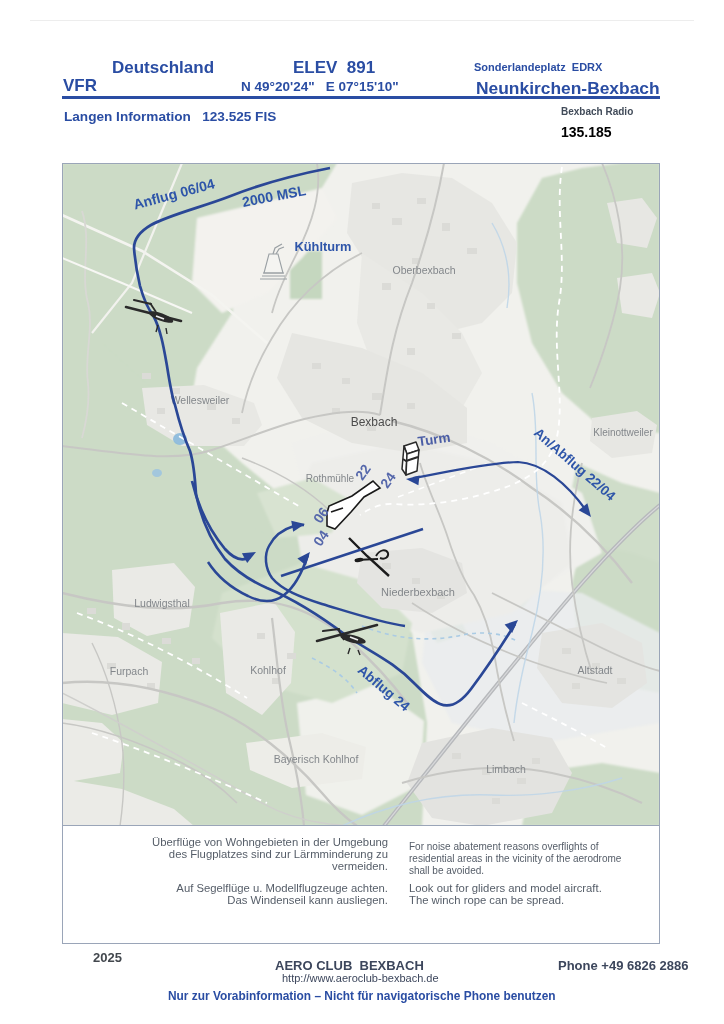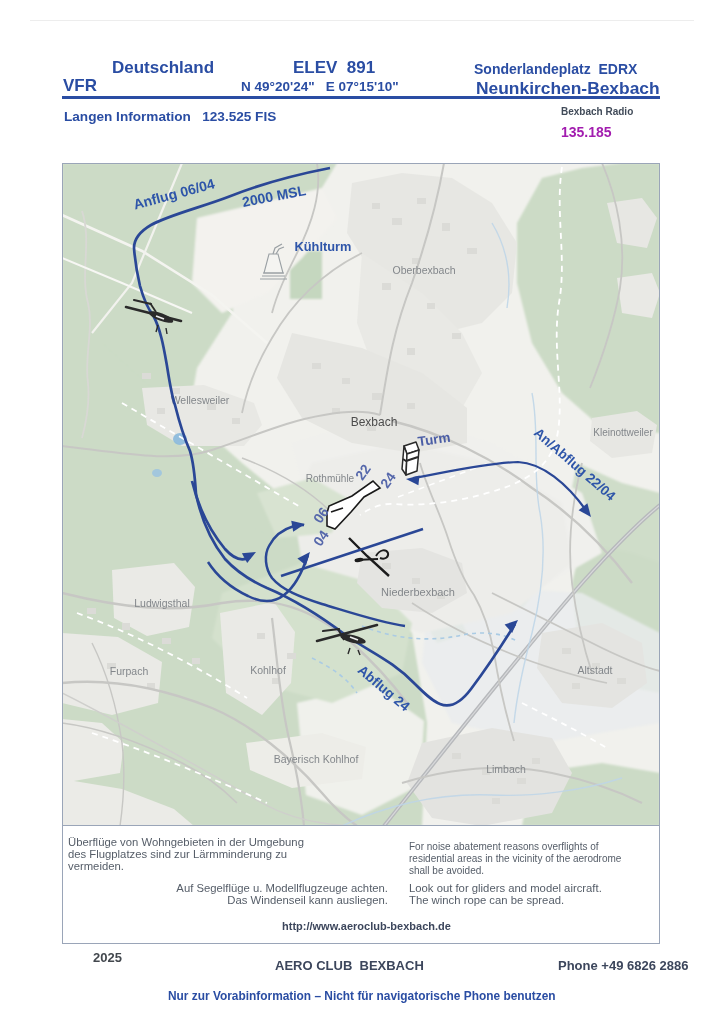"Sonderlandeplatz EDRX" div.abs { font-size: 14px -> 11px }
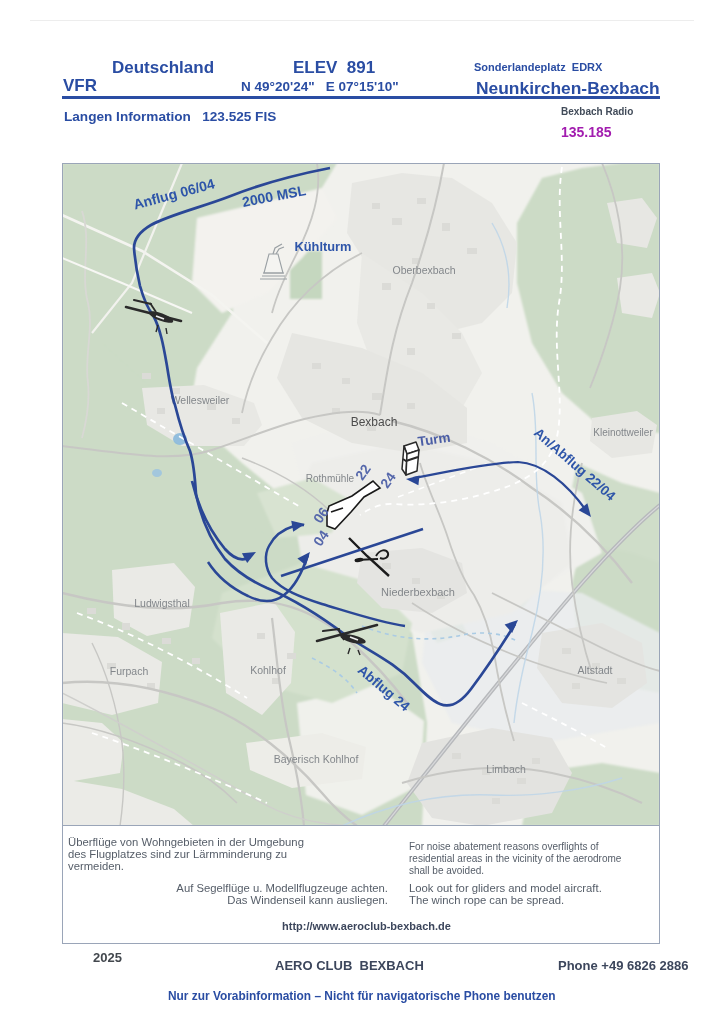"135.185" div.abs { color: #a21caf -> #000000 }
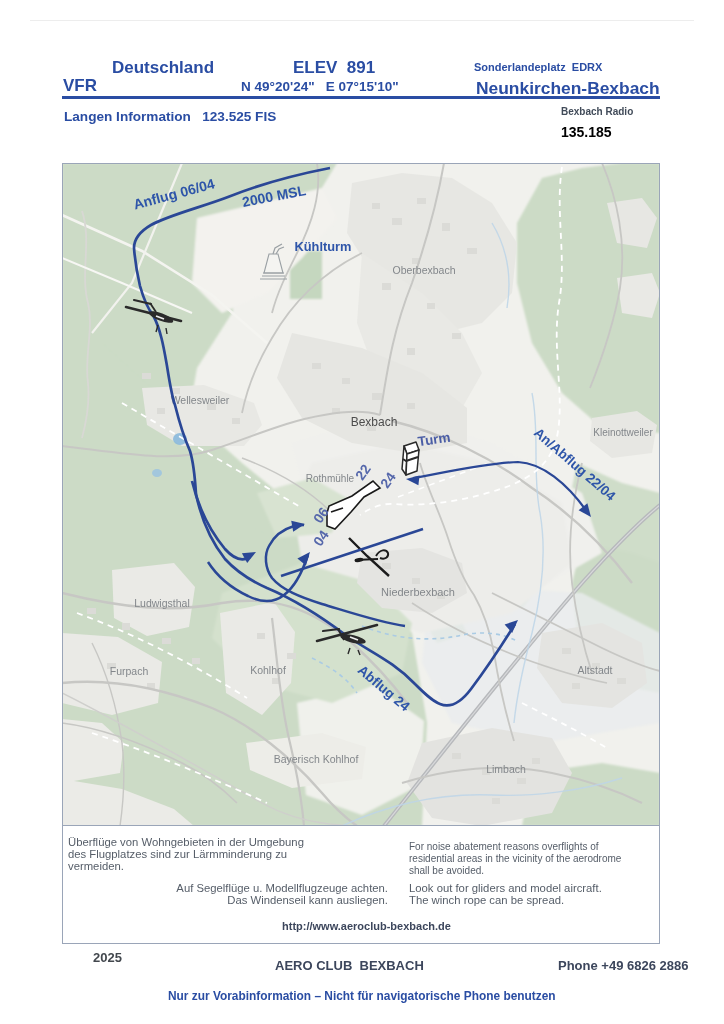"Überflüge von Wohngebieten in der" div.abs { text-align: none -> right }
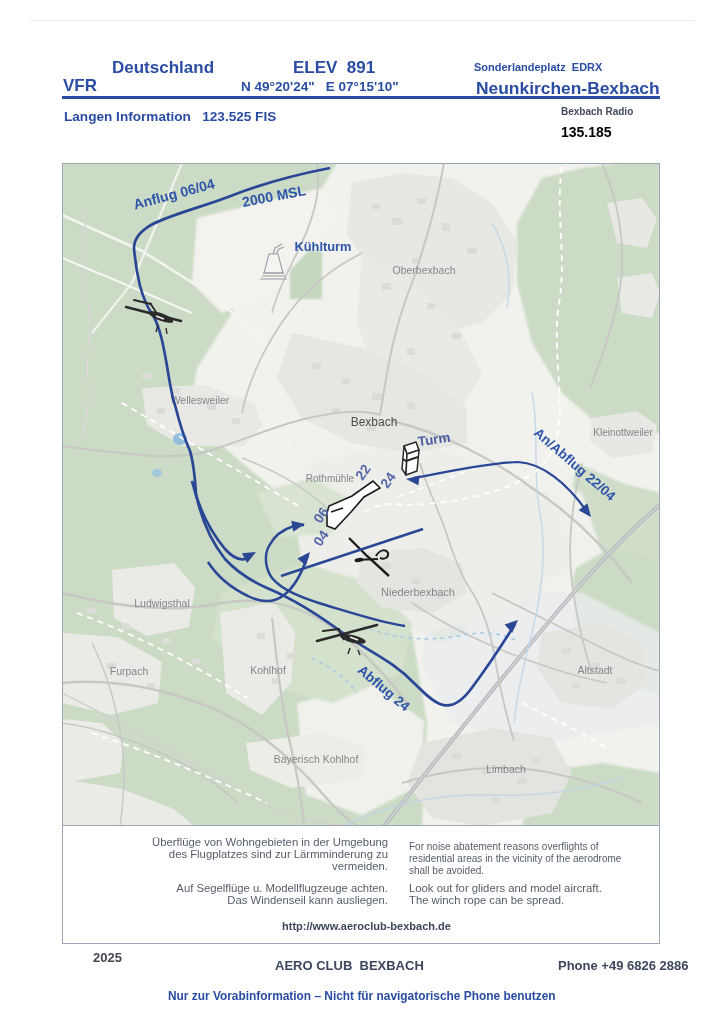"http://www.aeroclub-bexbach.de" div.abs { font-weight: bold -> normal; top: 920px -> 972px }
